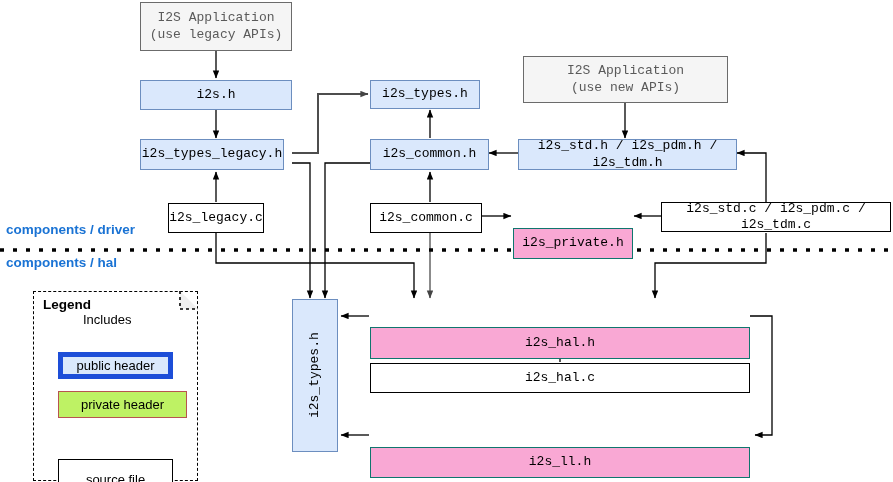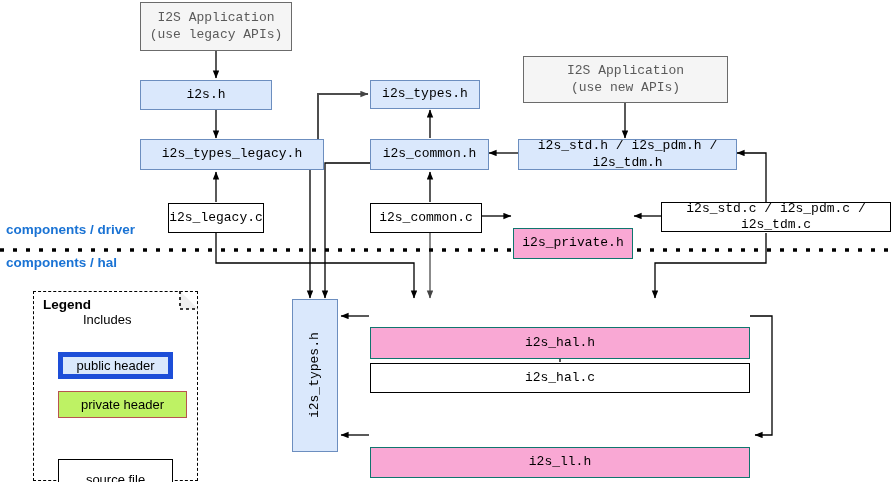"i2s.h" div.node { width: 132px -> 152px }
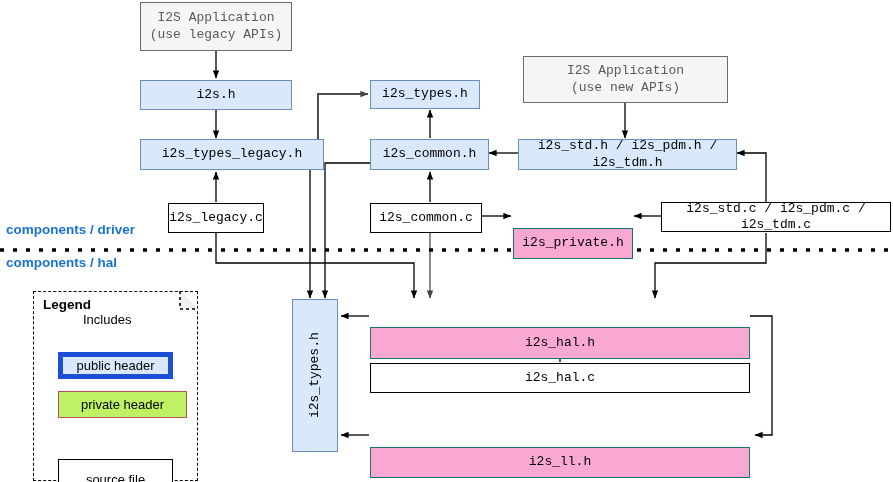"i2s_types_legacy.h" div.node { width: 184px -> 144px }
